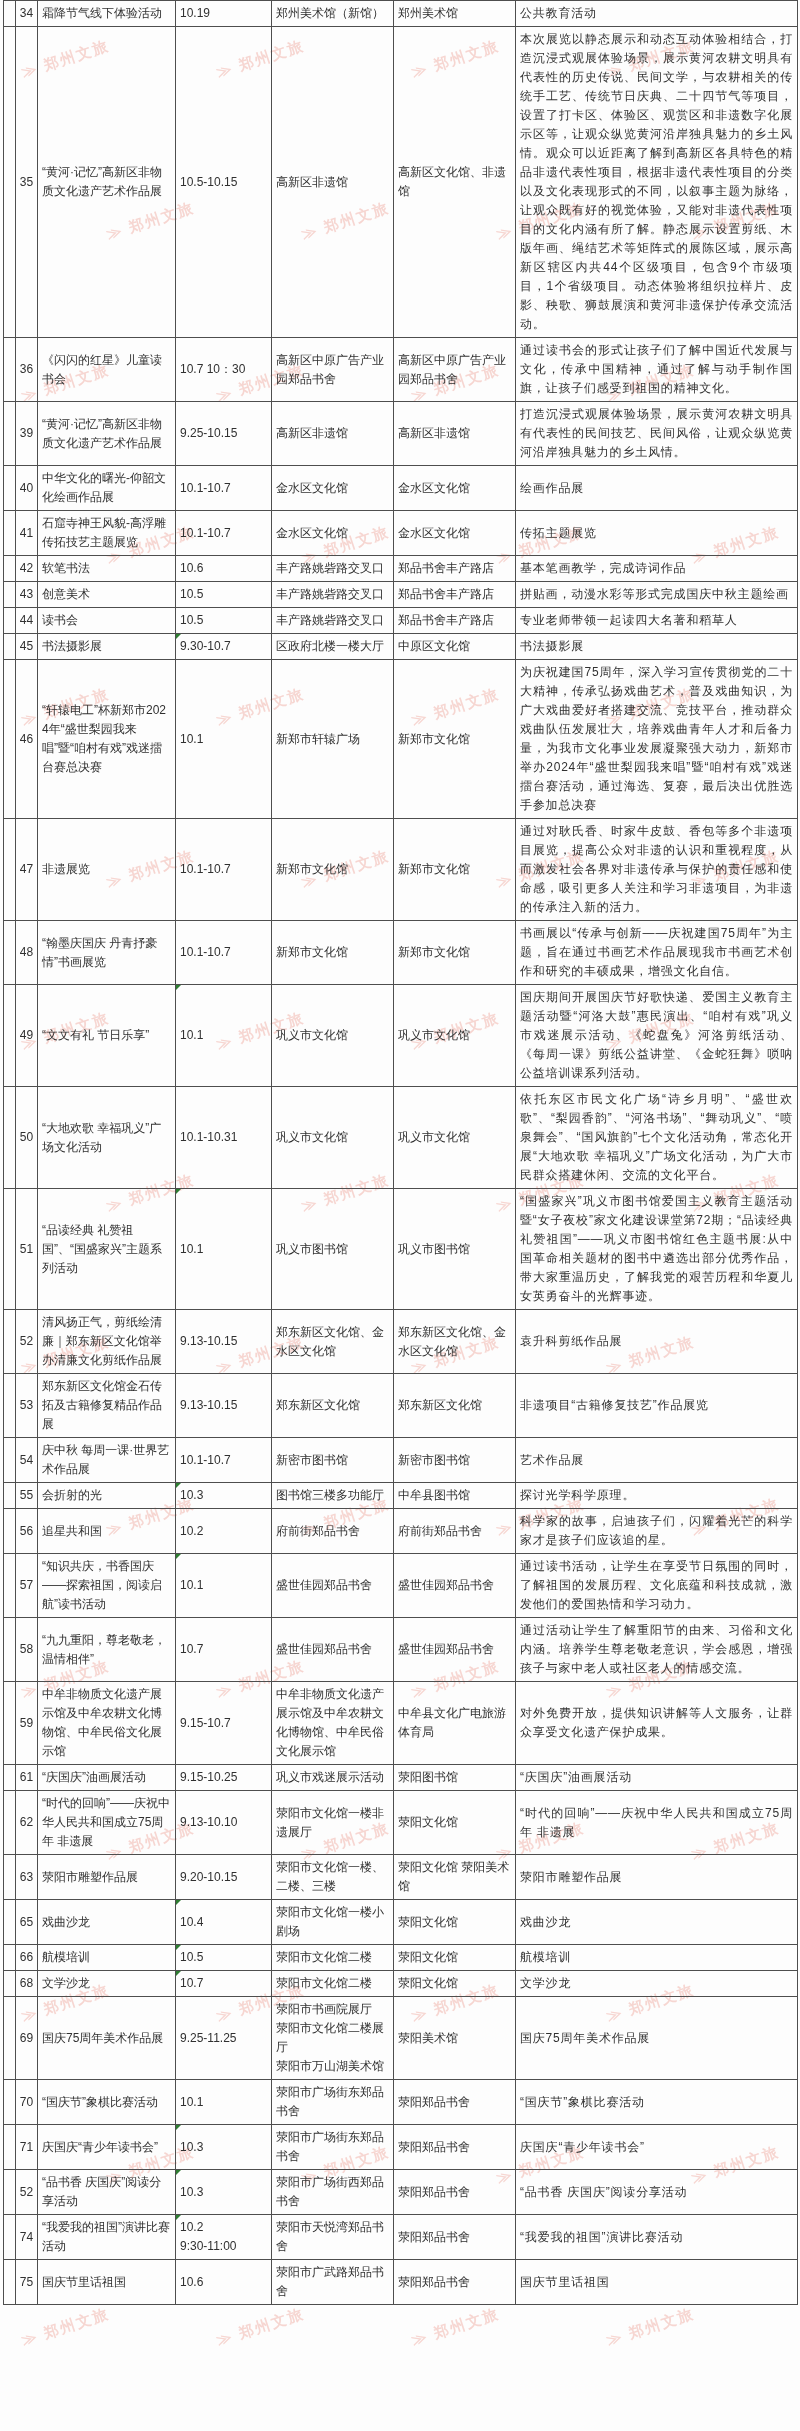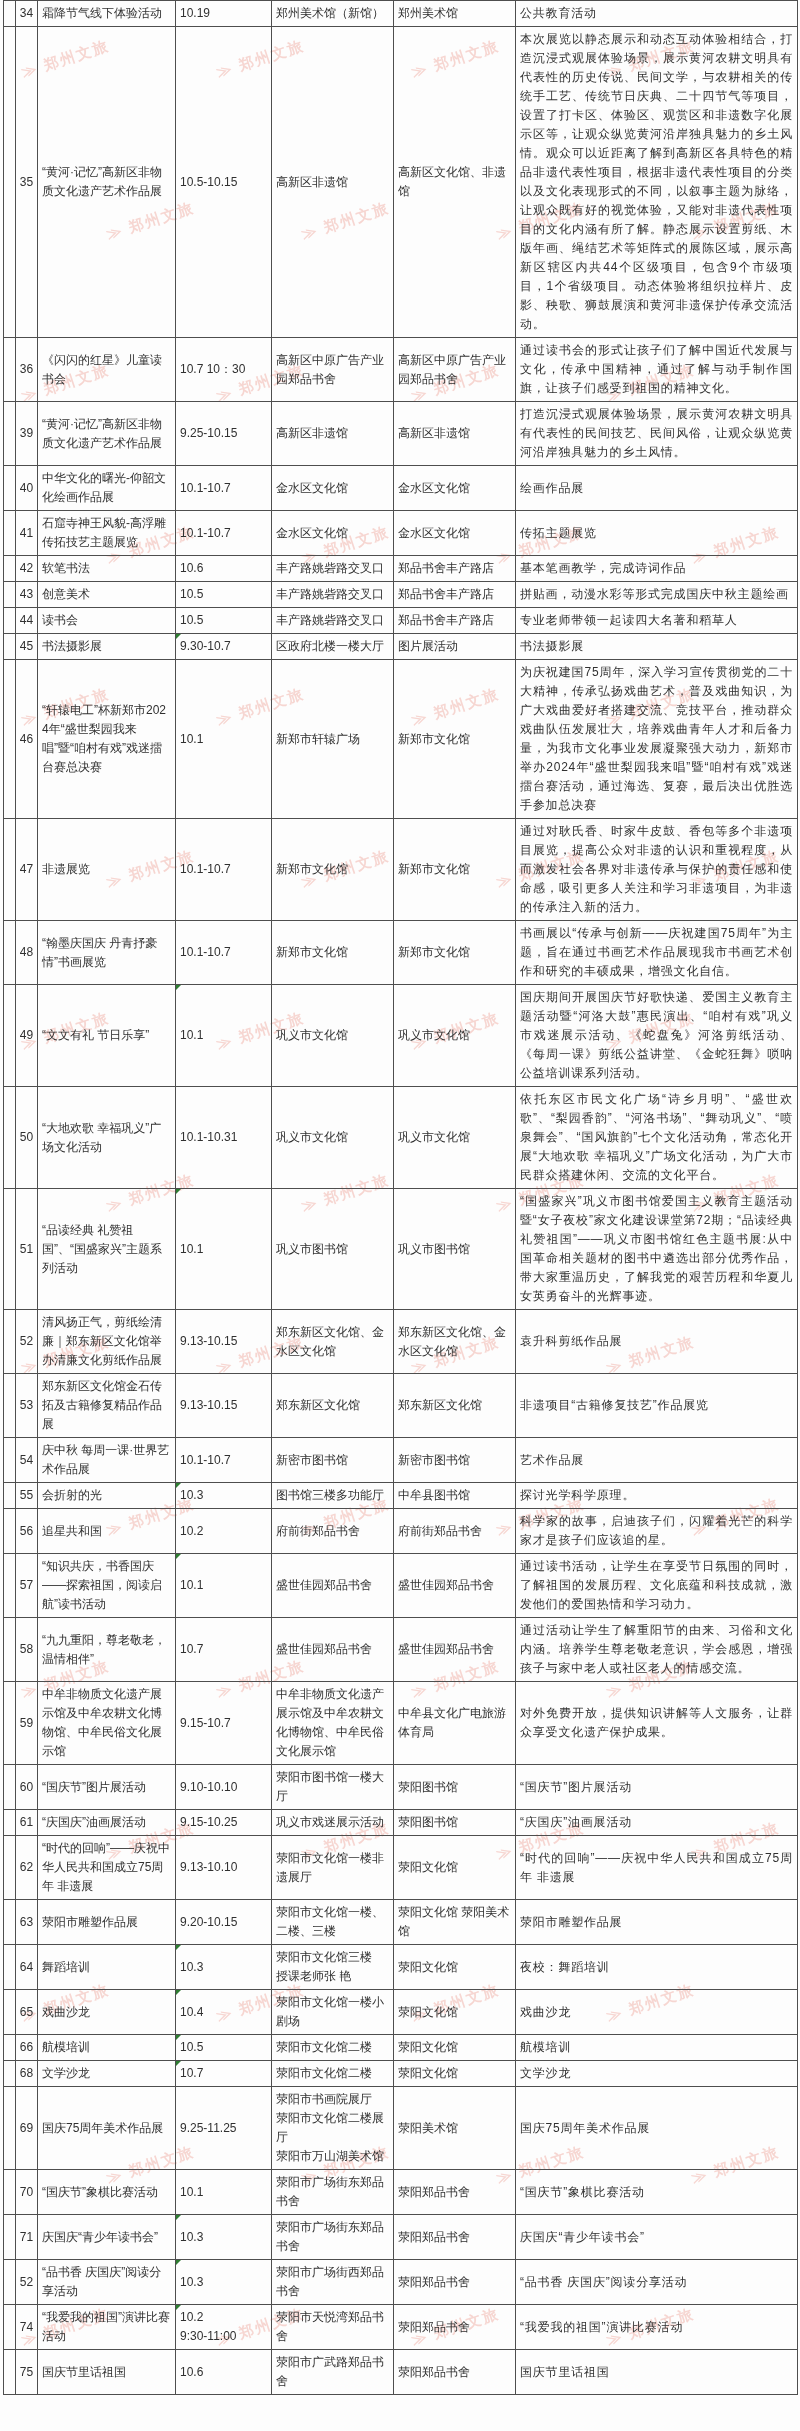"图片展活动" td.col-org { text: 图片展活动 -> 中原区文化馆 }
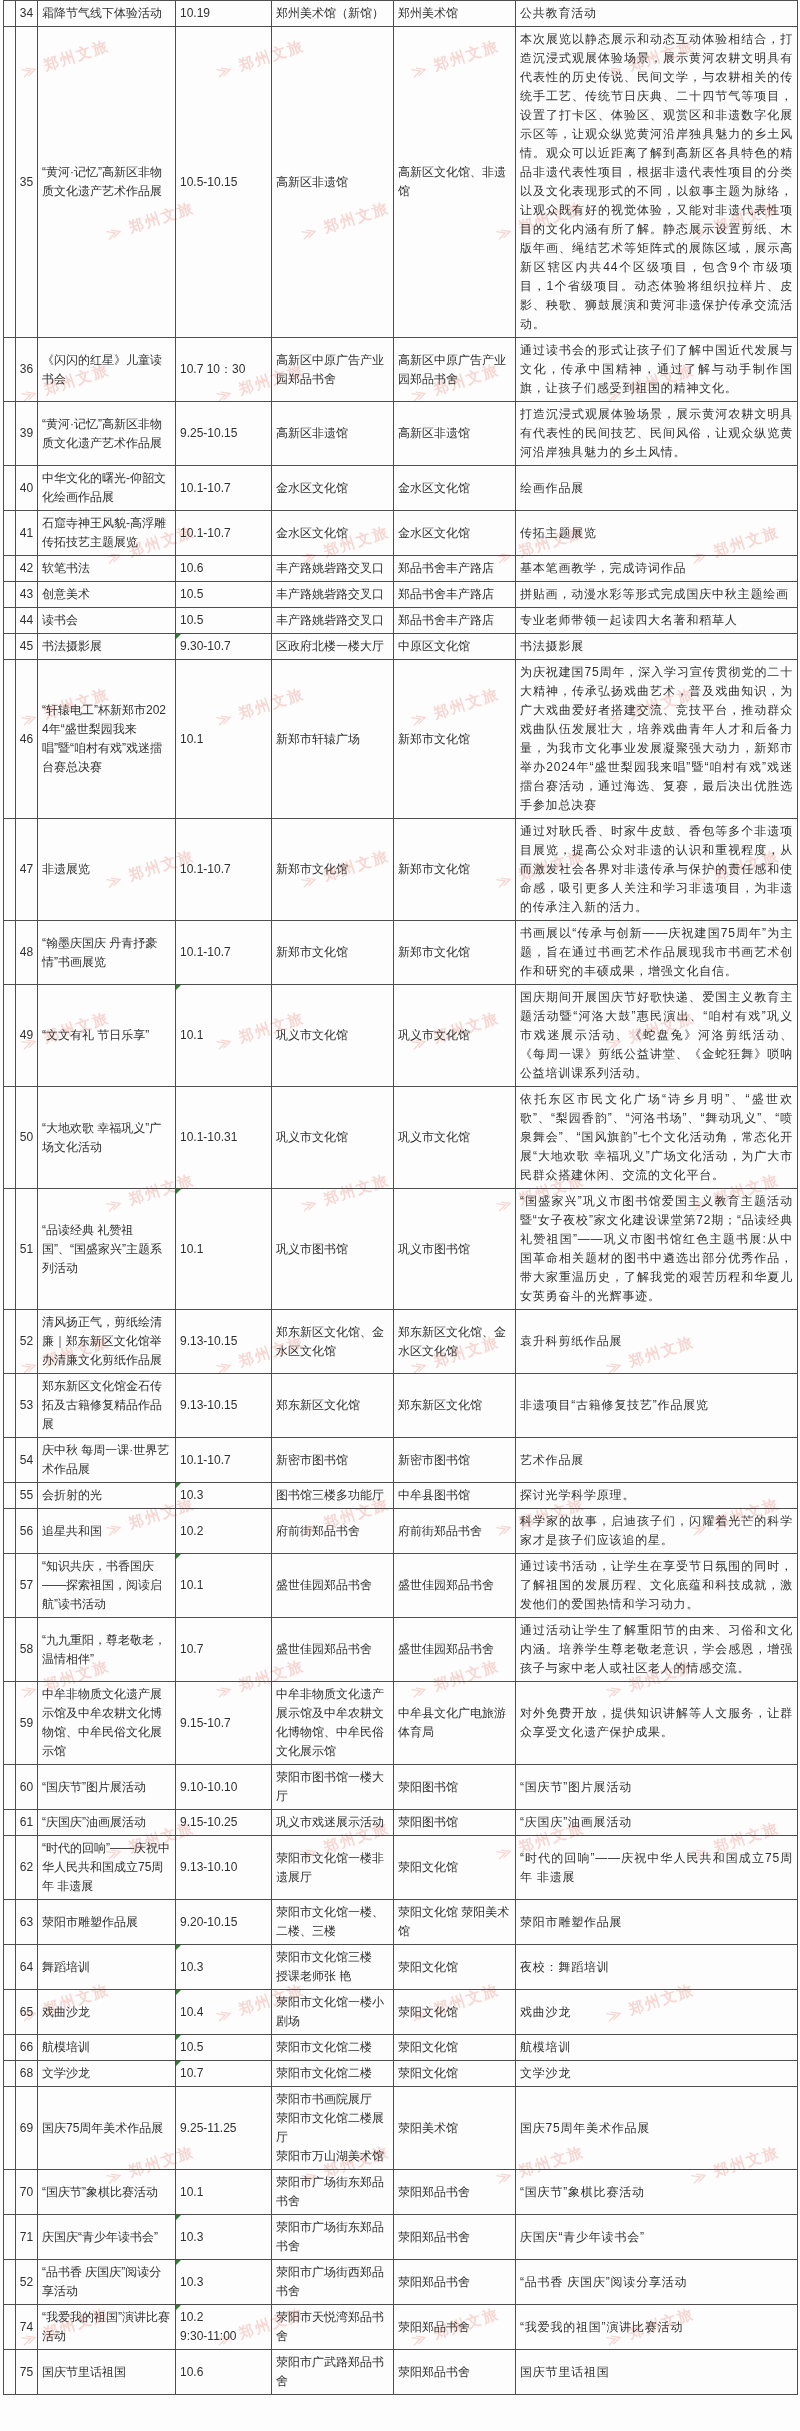"60" tr { html: <tr> <td></td> <td>60</td> <td>“国庆节”图片展活动</td> <td>9.10-10.10</td> <td>荥阳市图书馆一楼大厅</td> <td>荥阳图书馆</td> <td>“国庆节”图片展活动</td> </tr> -> none }
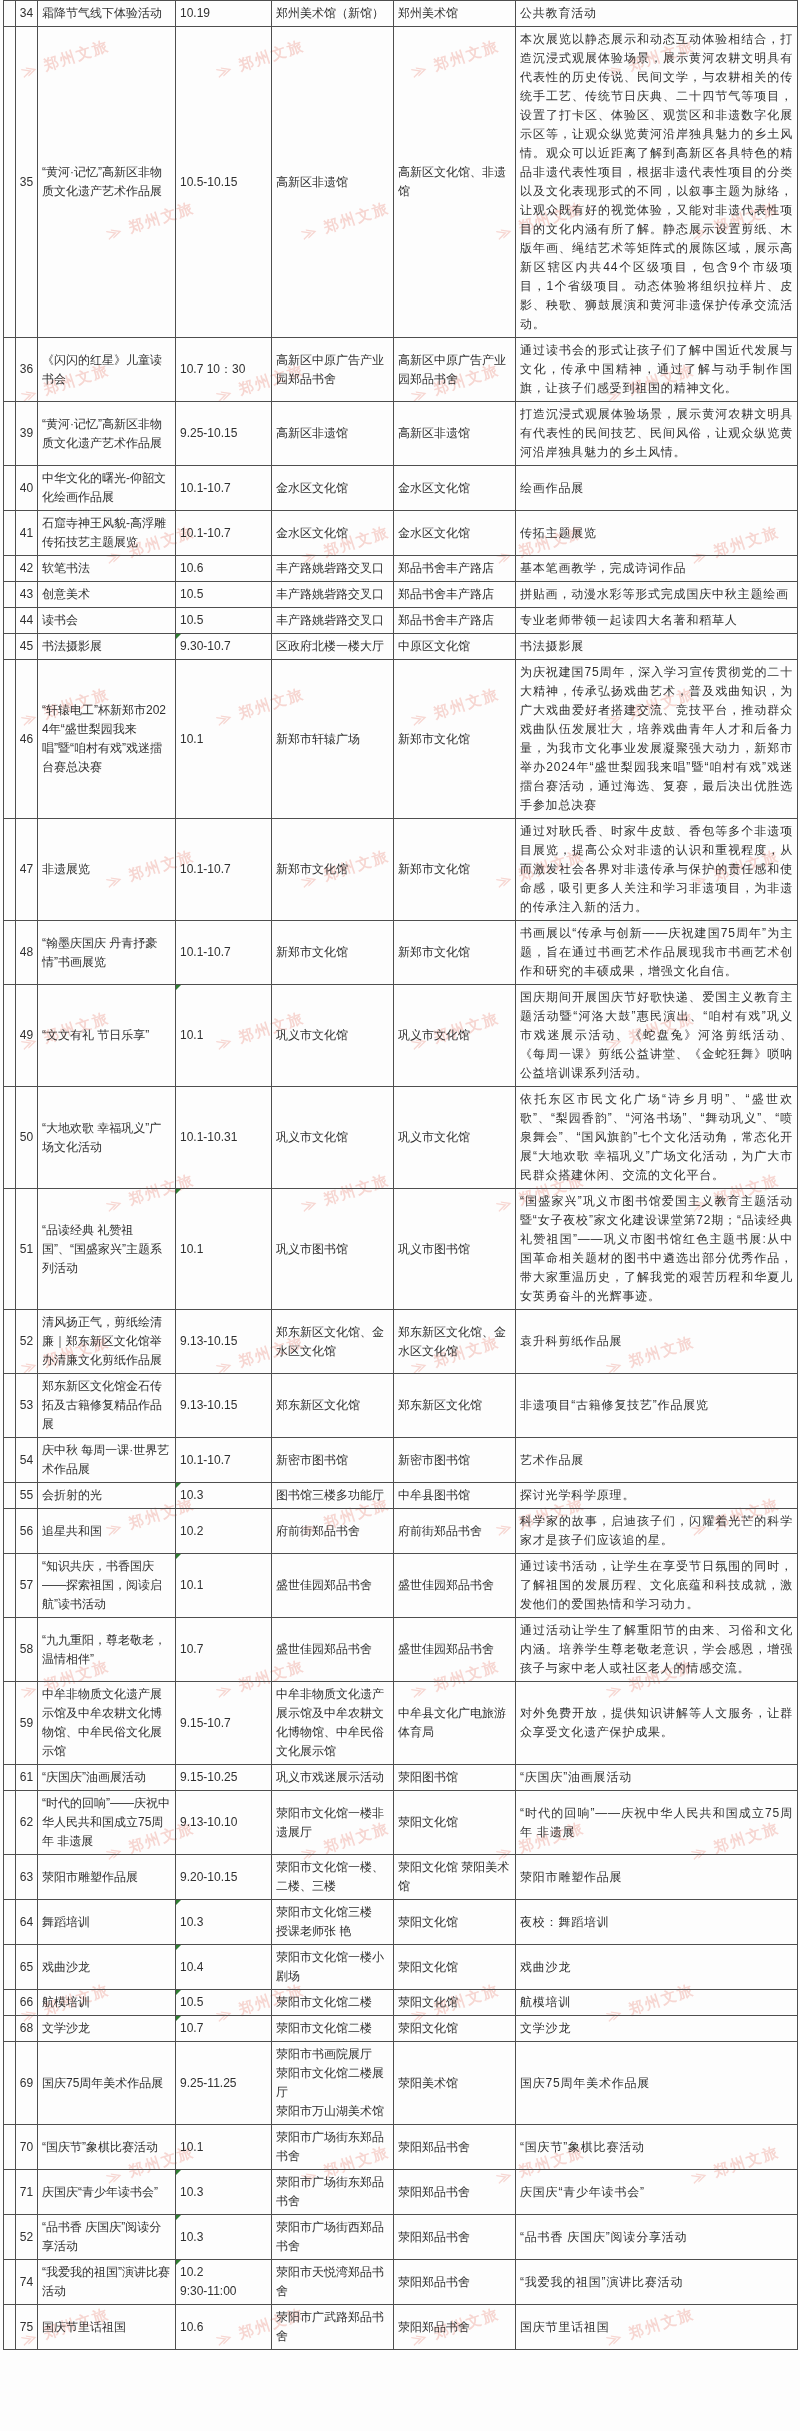"64" tr { html: <tr> <td></td> <td>64</td> <td>舞蹈培训</td> <td>10.3</td> <td>荥阳市文化馆三楼 授课老师张 艳</td> <td>荥阳文化馆</td> <td>夜校：舞蹈培训</td> </tr> -> none }
